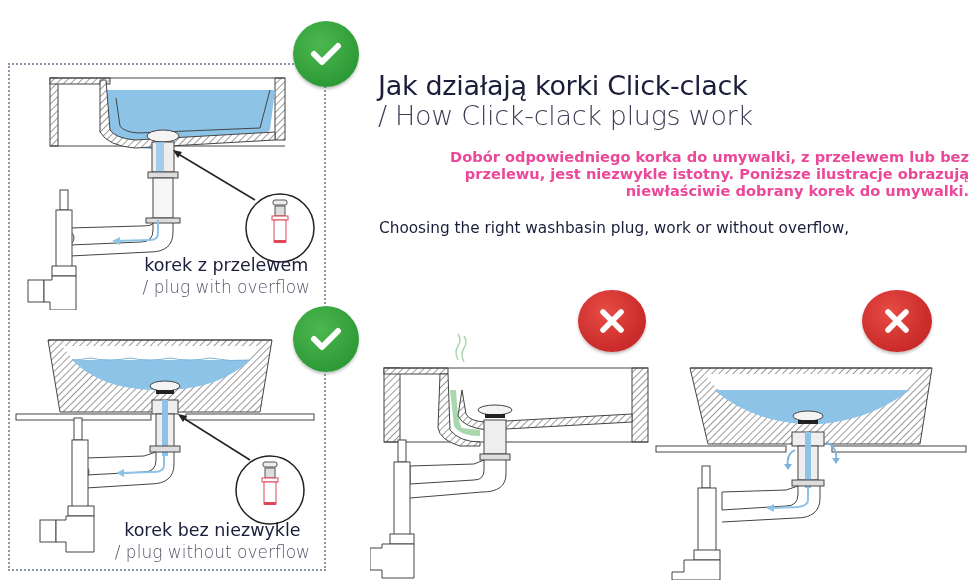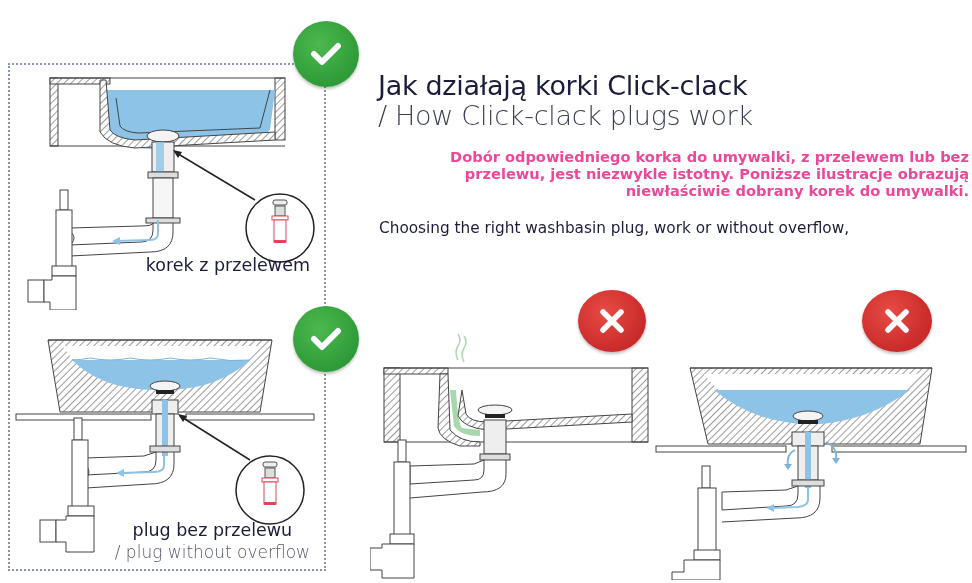"/ plug with overflow" div.cap-sub { html: none -> <div>/ plug with overflow</div> }
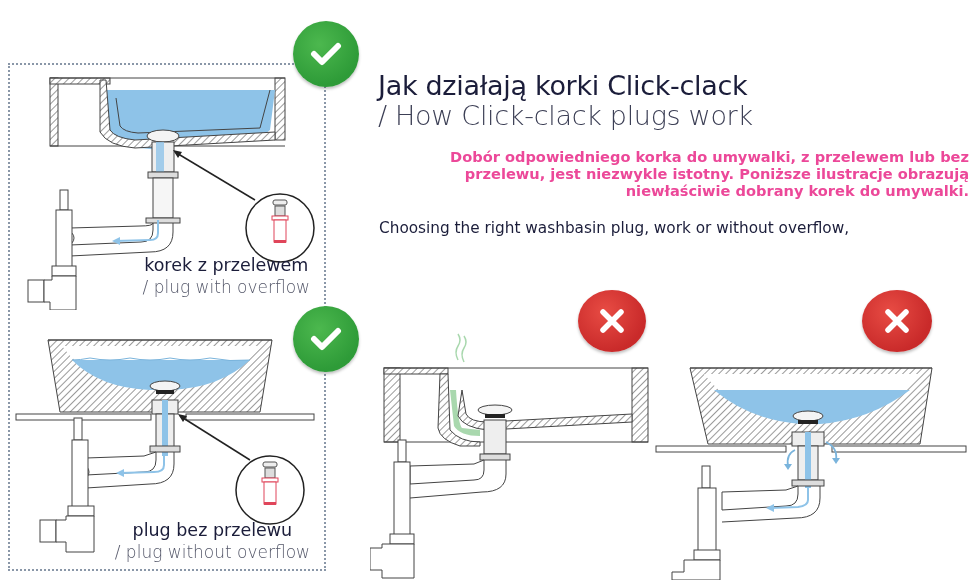"plug bez przelewu" div.cap-main { text: plug bez przelewu -> korek bez niezwykle }
